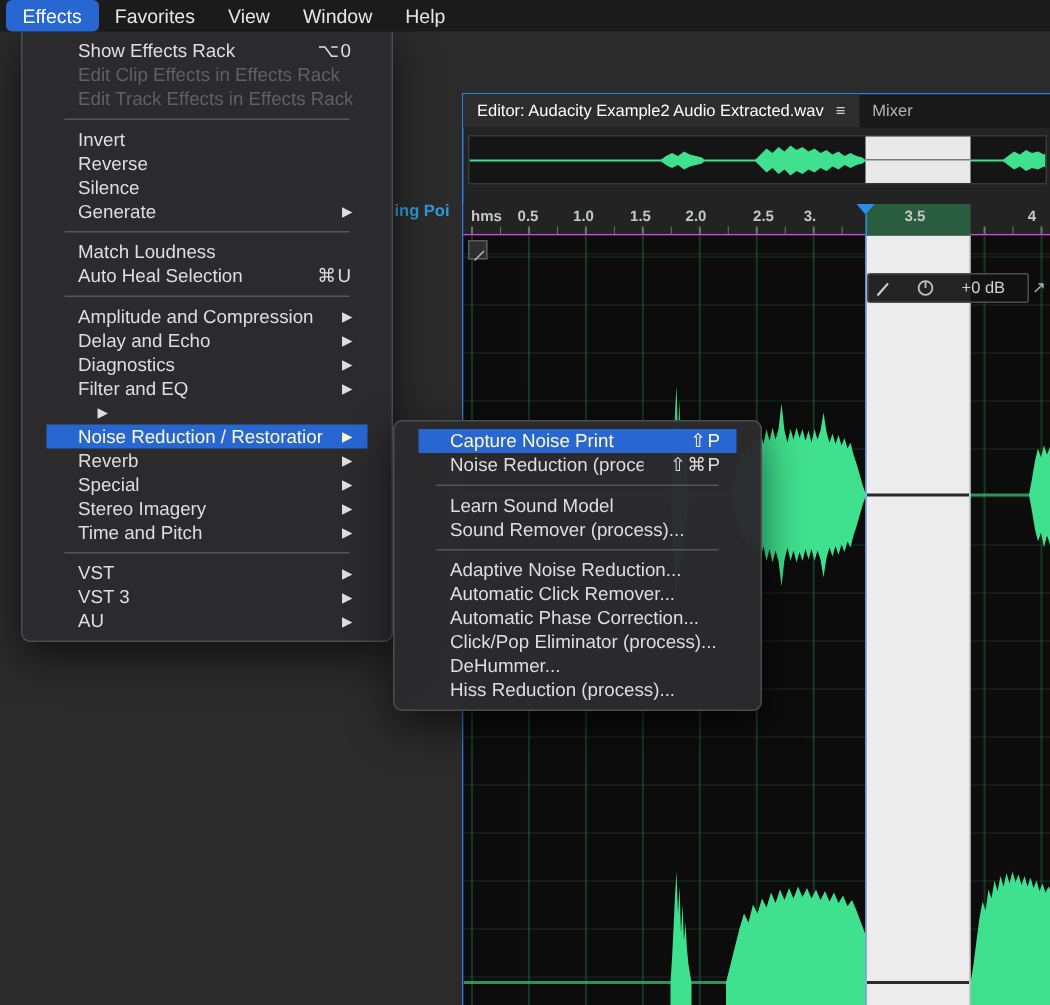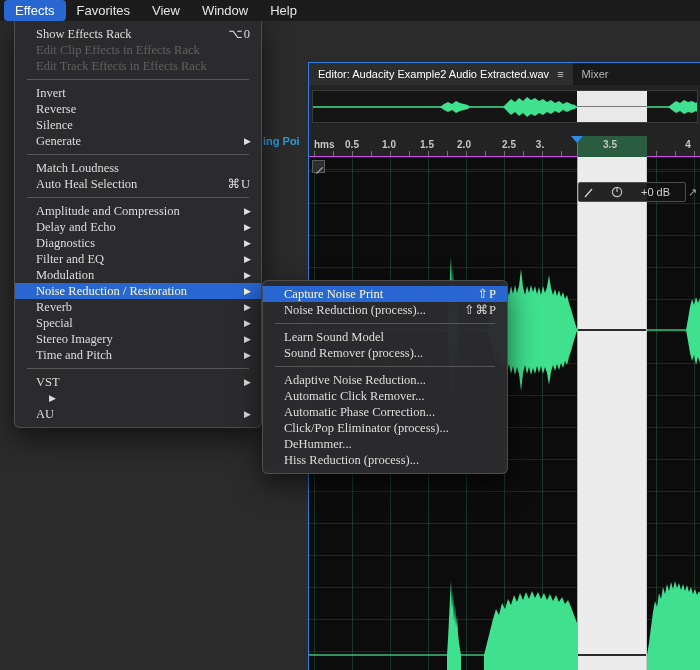"Show Effects Rack" .menu { font-family: Liberation Serif, serif -> none; padding: 5px 0 -> 5px 16px }
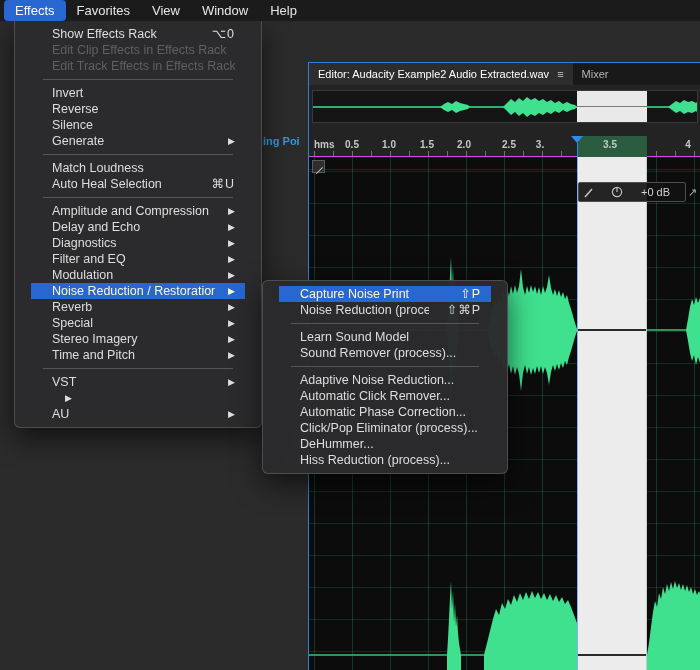"Modulation" span.mi-label { html: <span>Modulation</span> -> none }
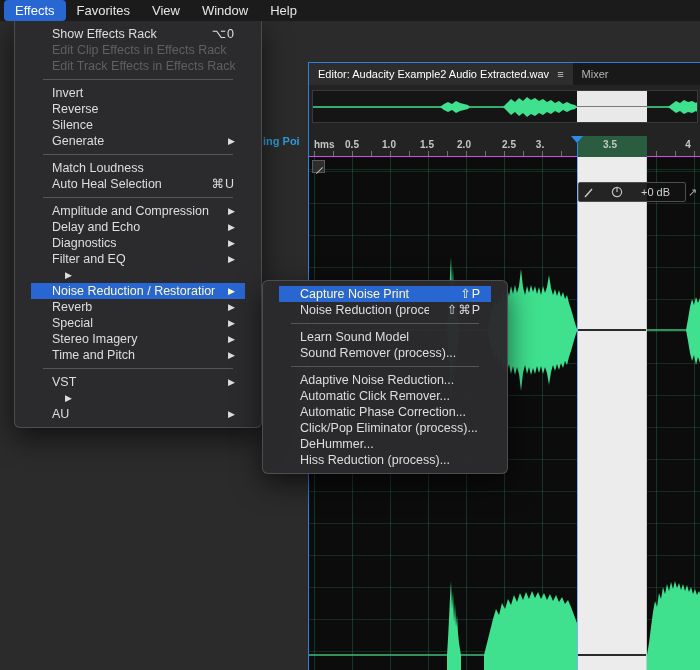"VST 3" span.mi-label { html: none -> <span>VST 3</span> }
